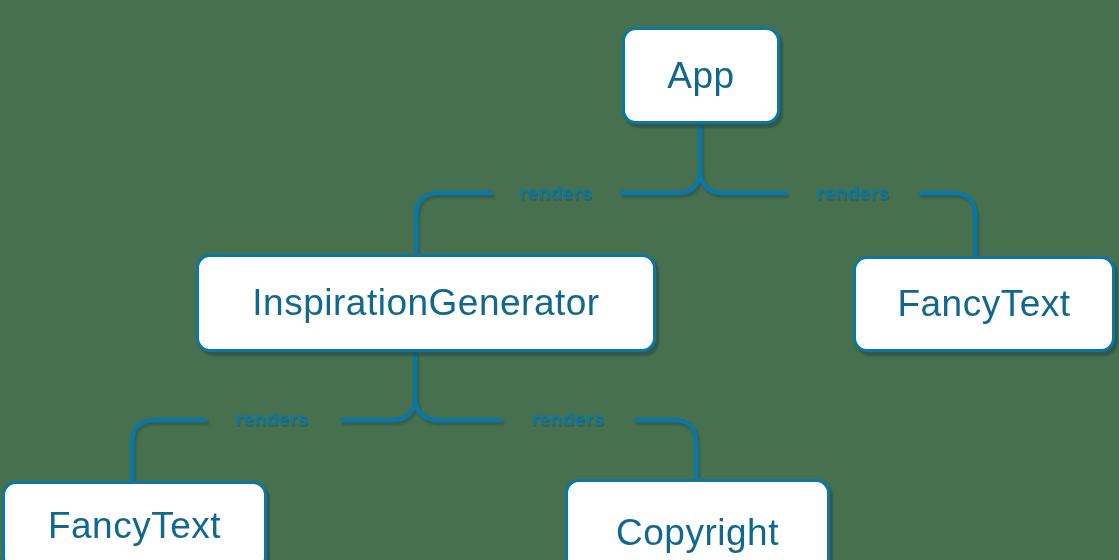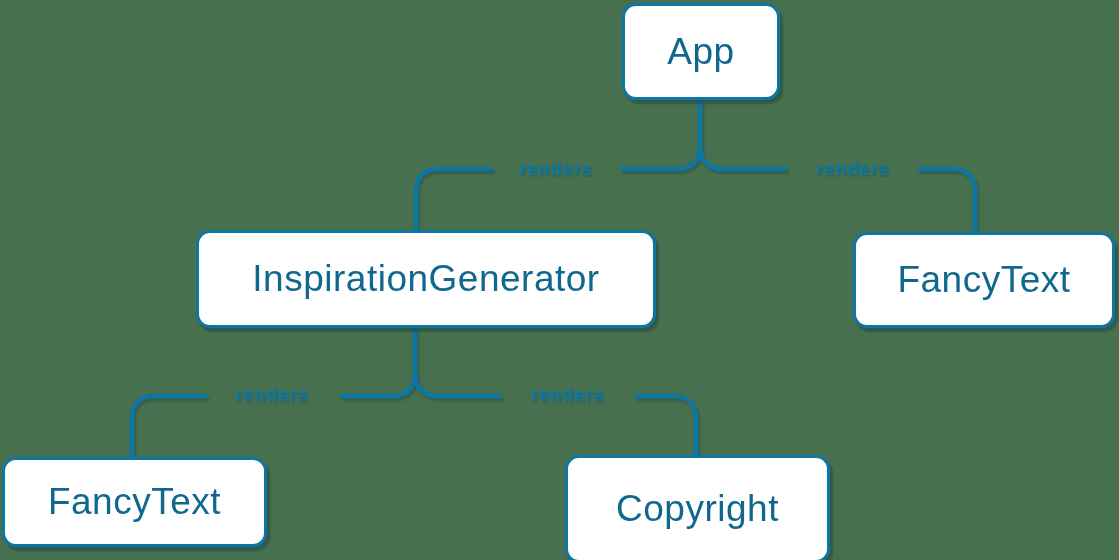"App" .canvas { margin-top: none -> 24px }
